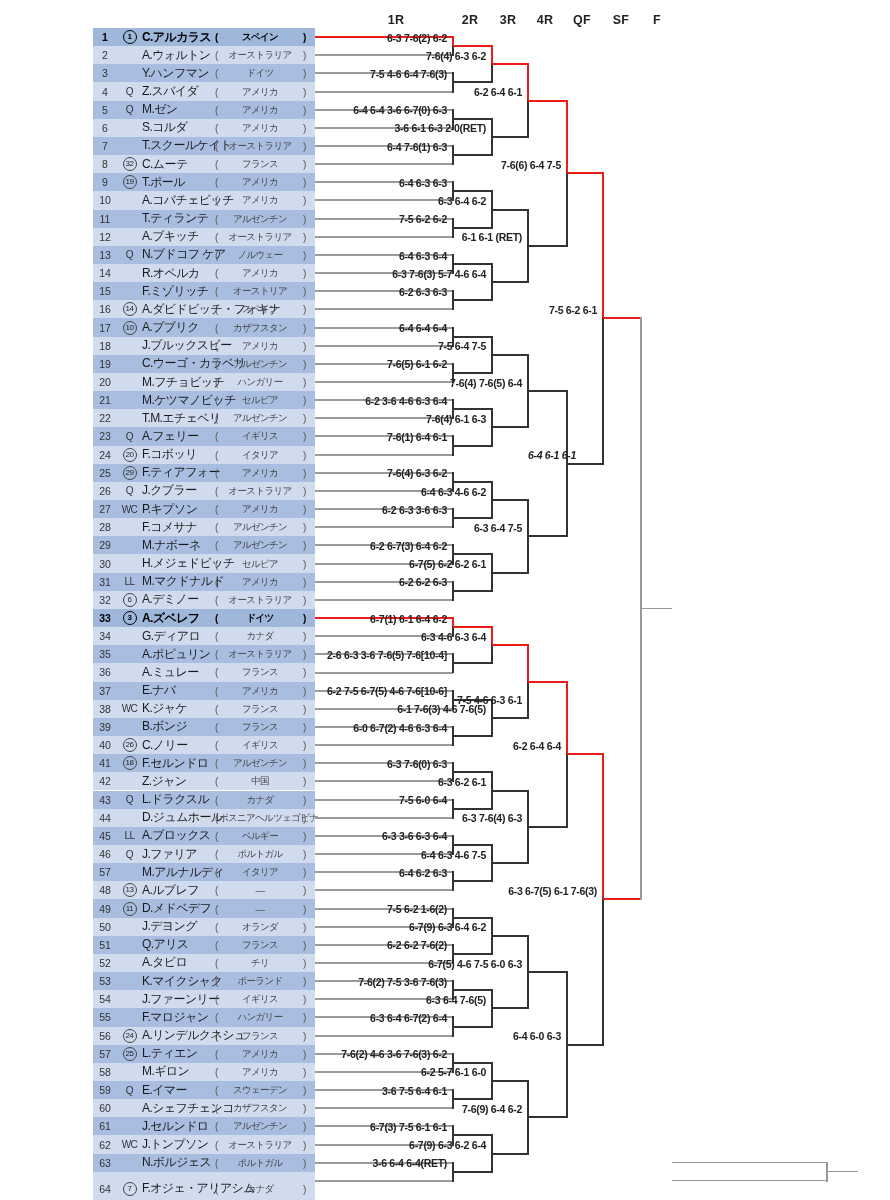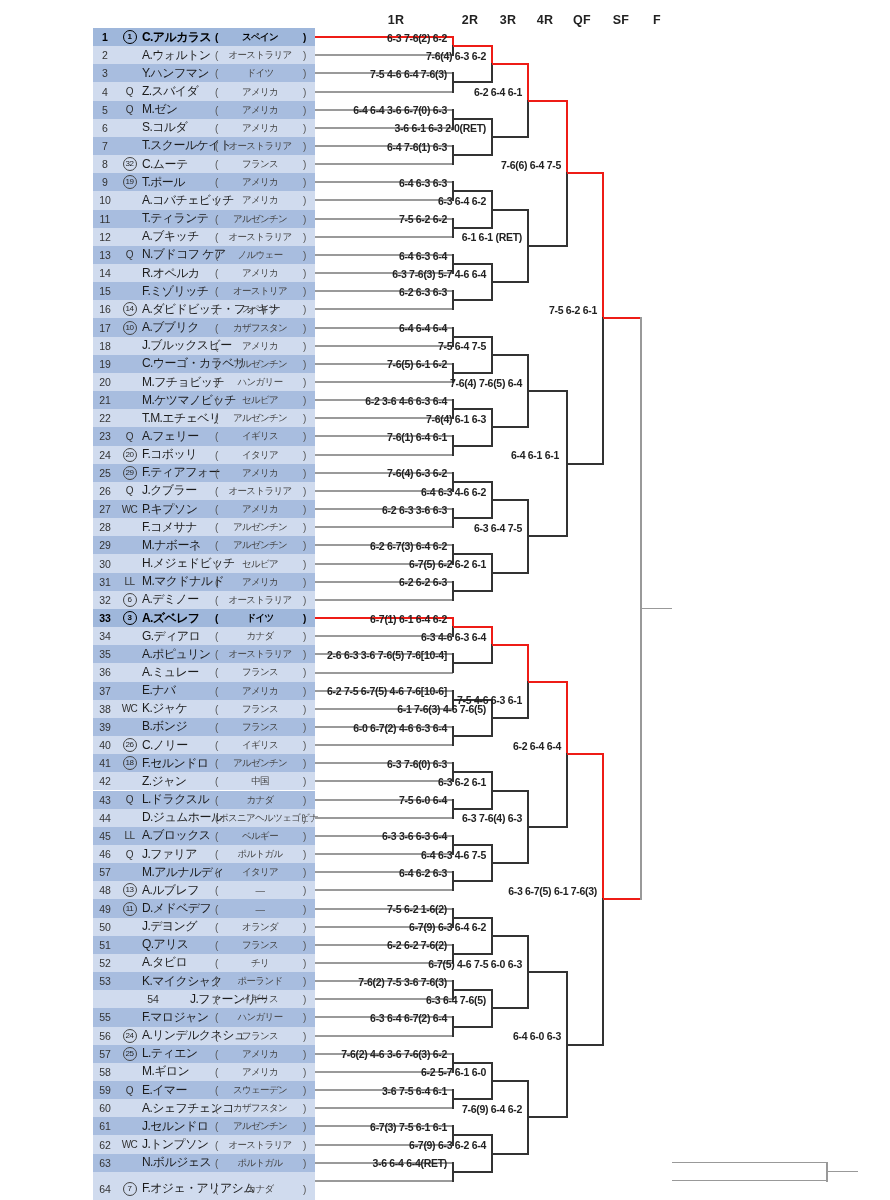"6-4 6-1 6-1" div.match-score { font-style: none -> italic; left: 309px -> 326px }
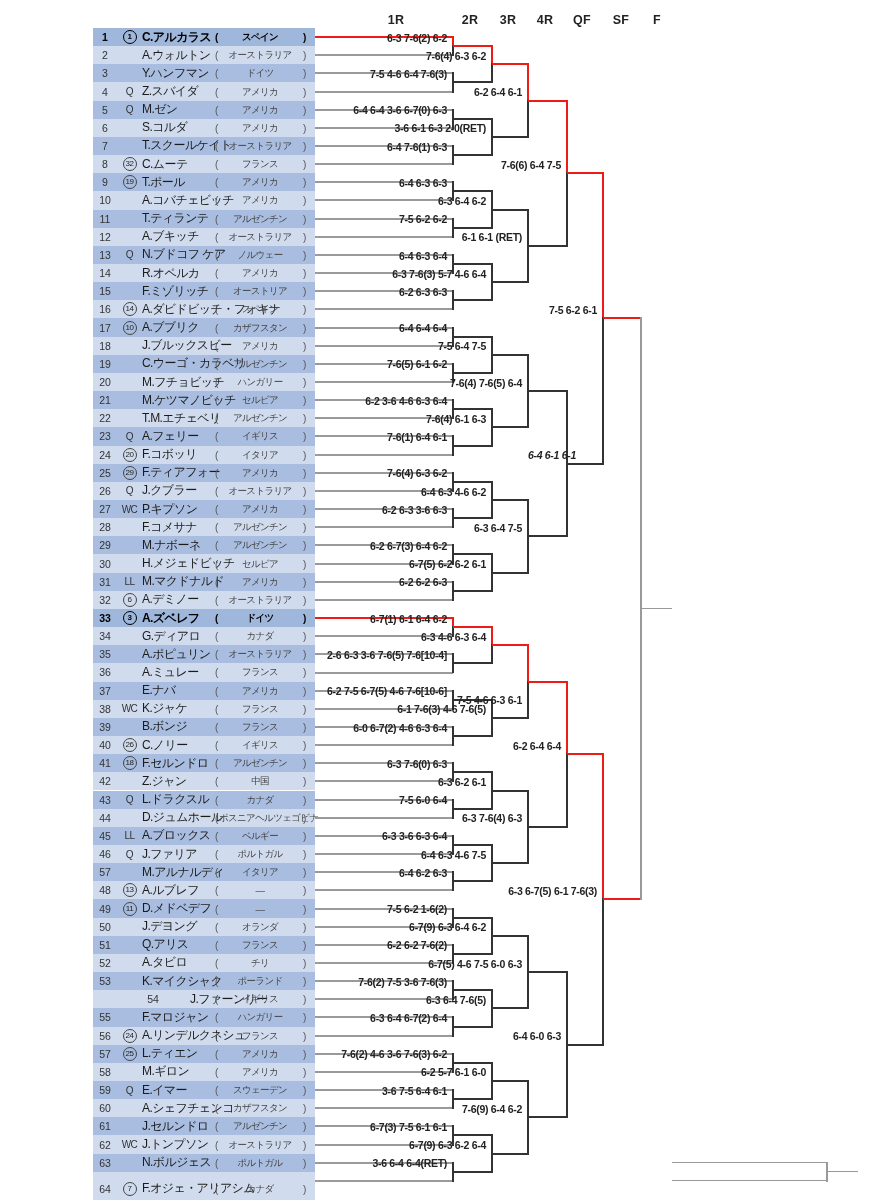"54" div.player-row { padding-left: 48px -> none }
